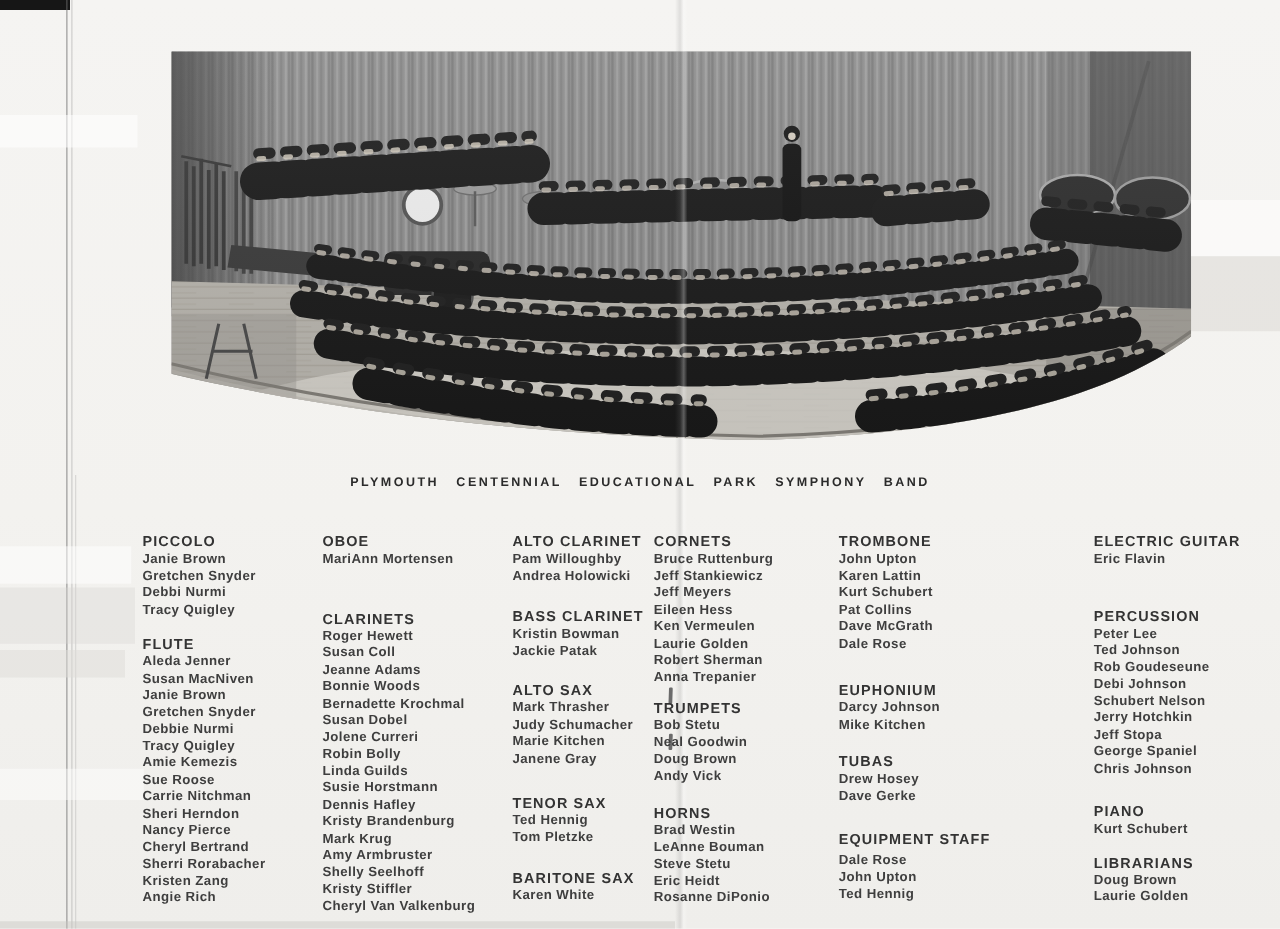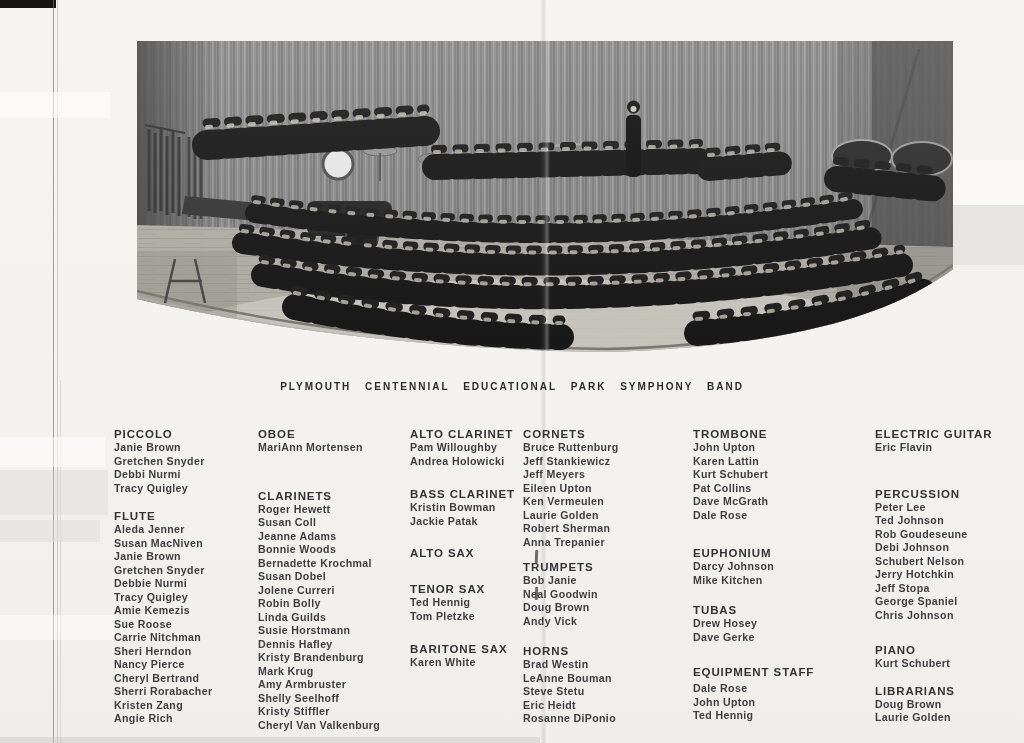"TROMBONE" .c5 { left: 693px -> 671px }
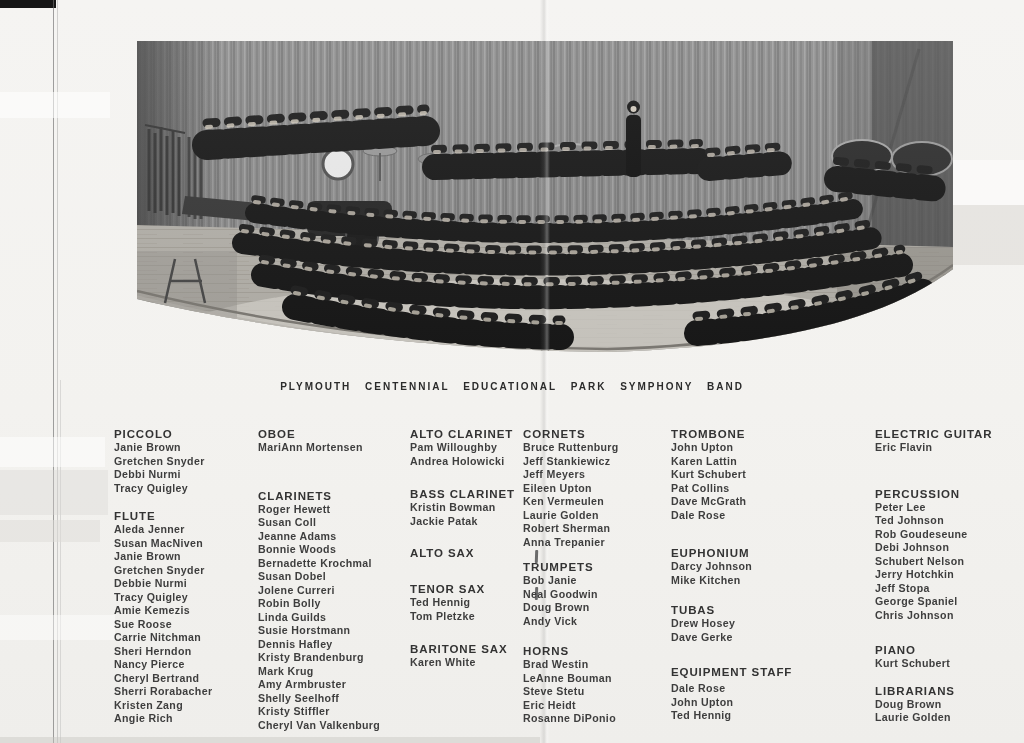"Eileen Upton" div.name { text: Upton -> Hess }
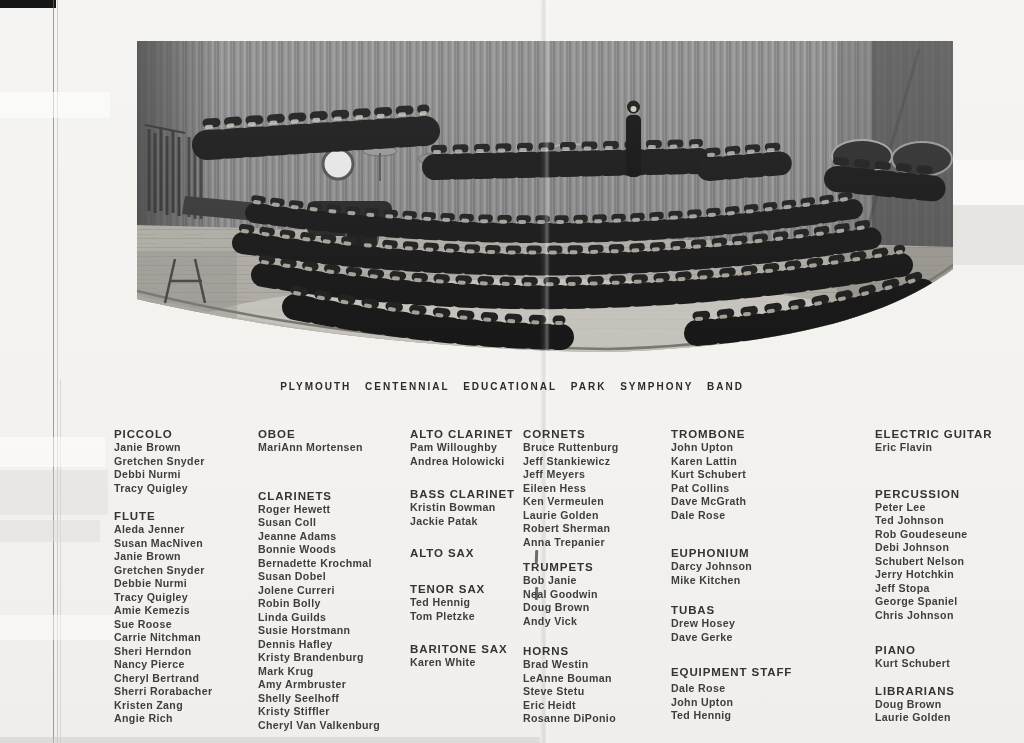"Mark Thrasher" div.names { html: none -> <div> <div>Mark Thrasher</div> <div>Judy Schumacher</div> <div>Marie Kitchen</div> <div>Janene Gray</div> </div> }
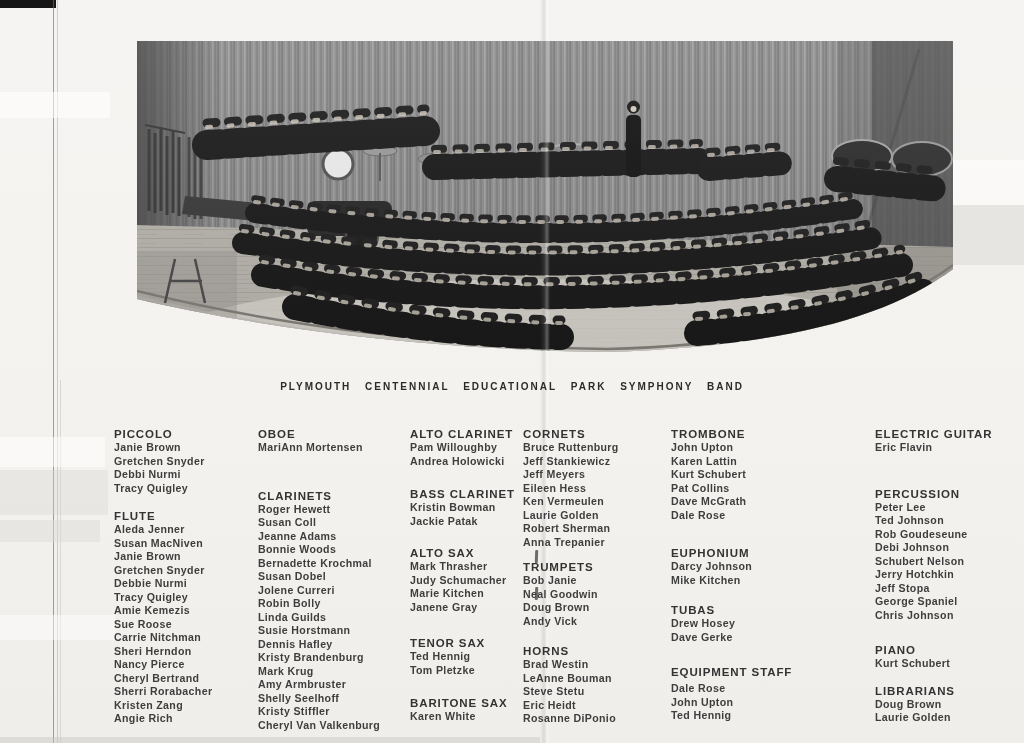"Bob Janie" div.name { text: Janie -> Stetu }
